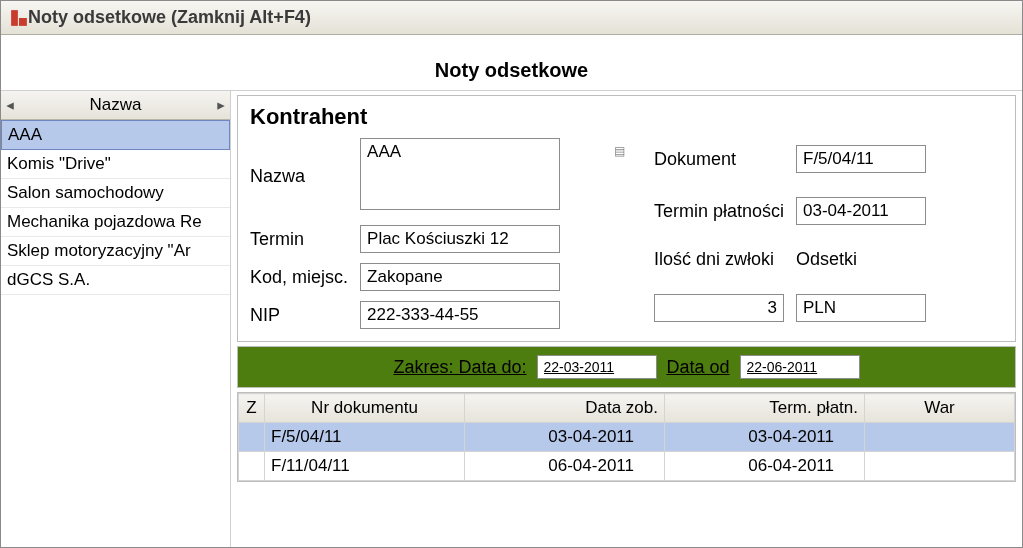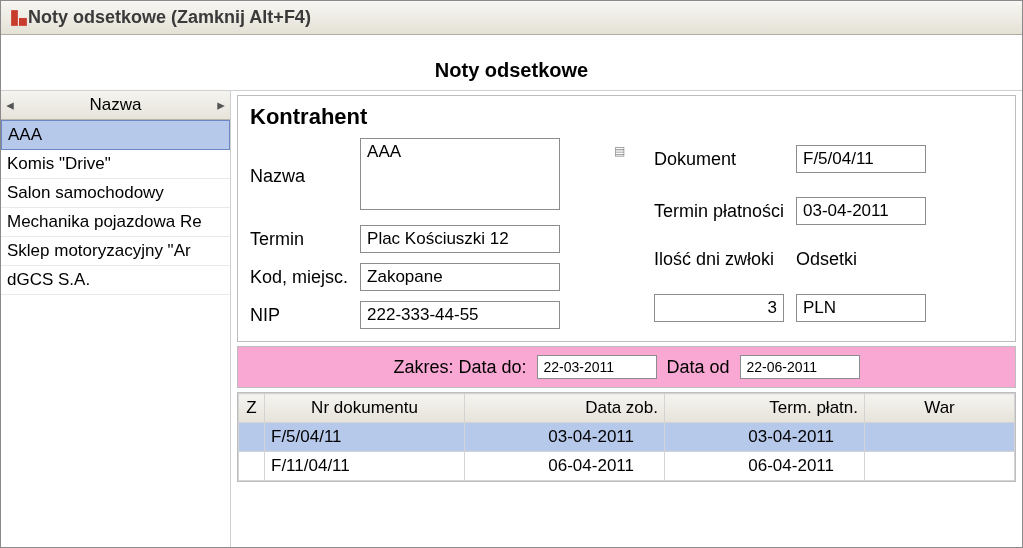"Zakres: Data do:" .range-bar { background: #f9a8d4 -> #4d7c0f; text-decoration: none -> underline }
